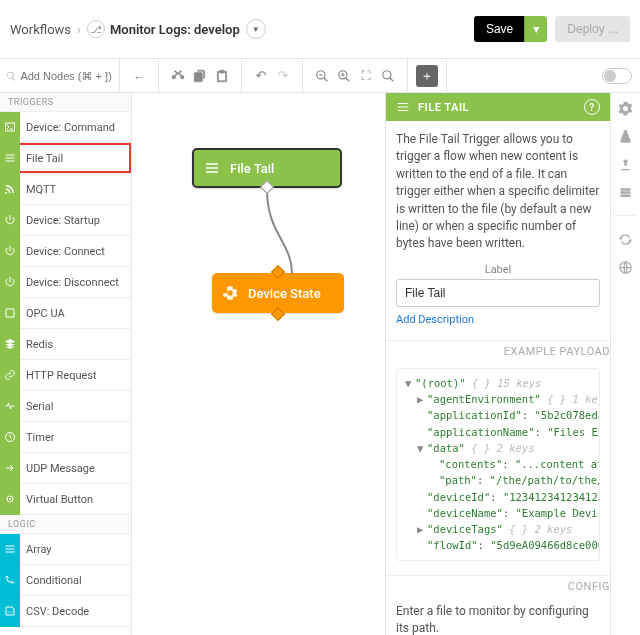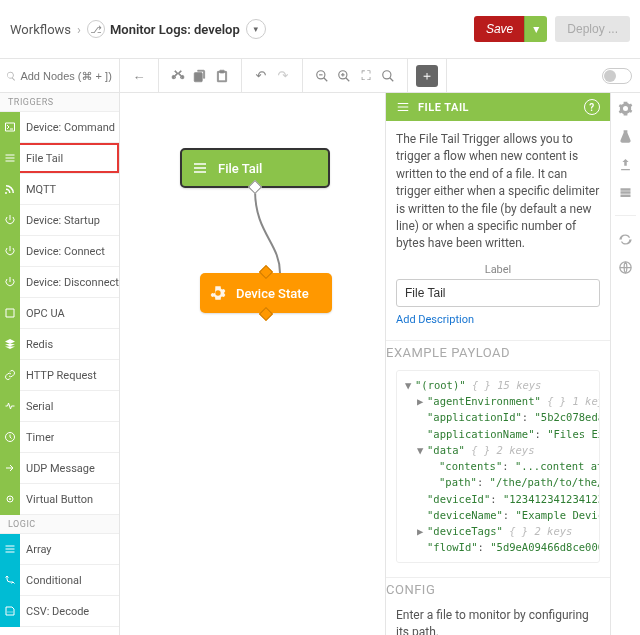"Save" .btn-save { background: #b91c1c -> #000000; font-style: italic -> none }
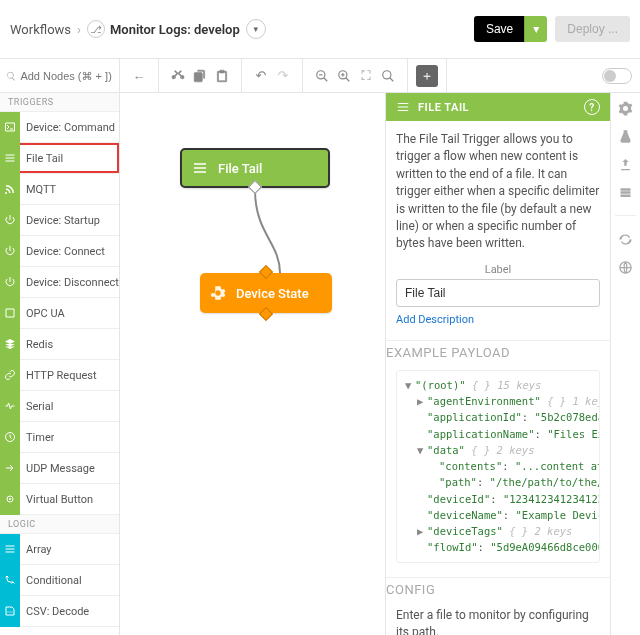"TRIGGERS" .palette { width: 120px -> 132px }
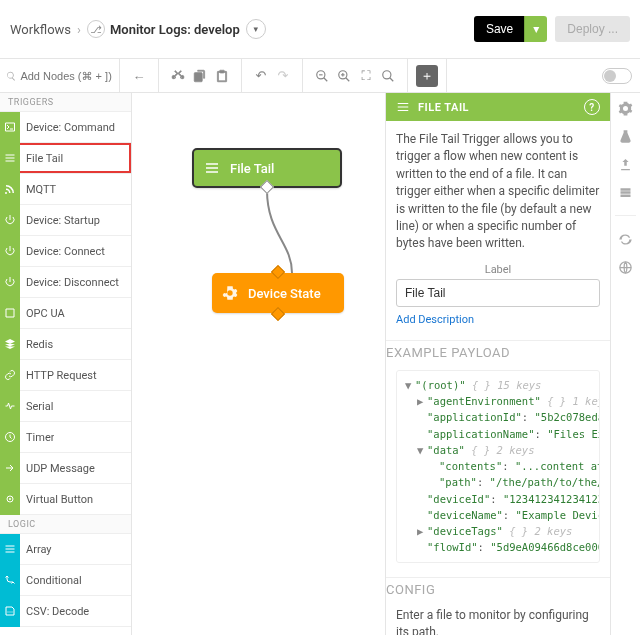"EXAMPLE PAYLOAD" .divider-title { font-size: 13px -> 11px; text-align: left -> right }
